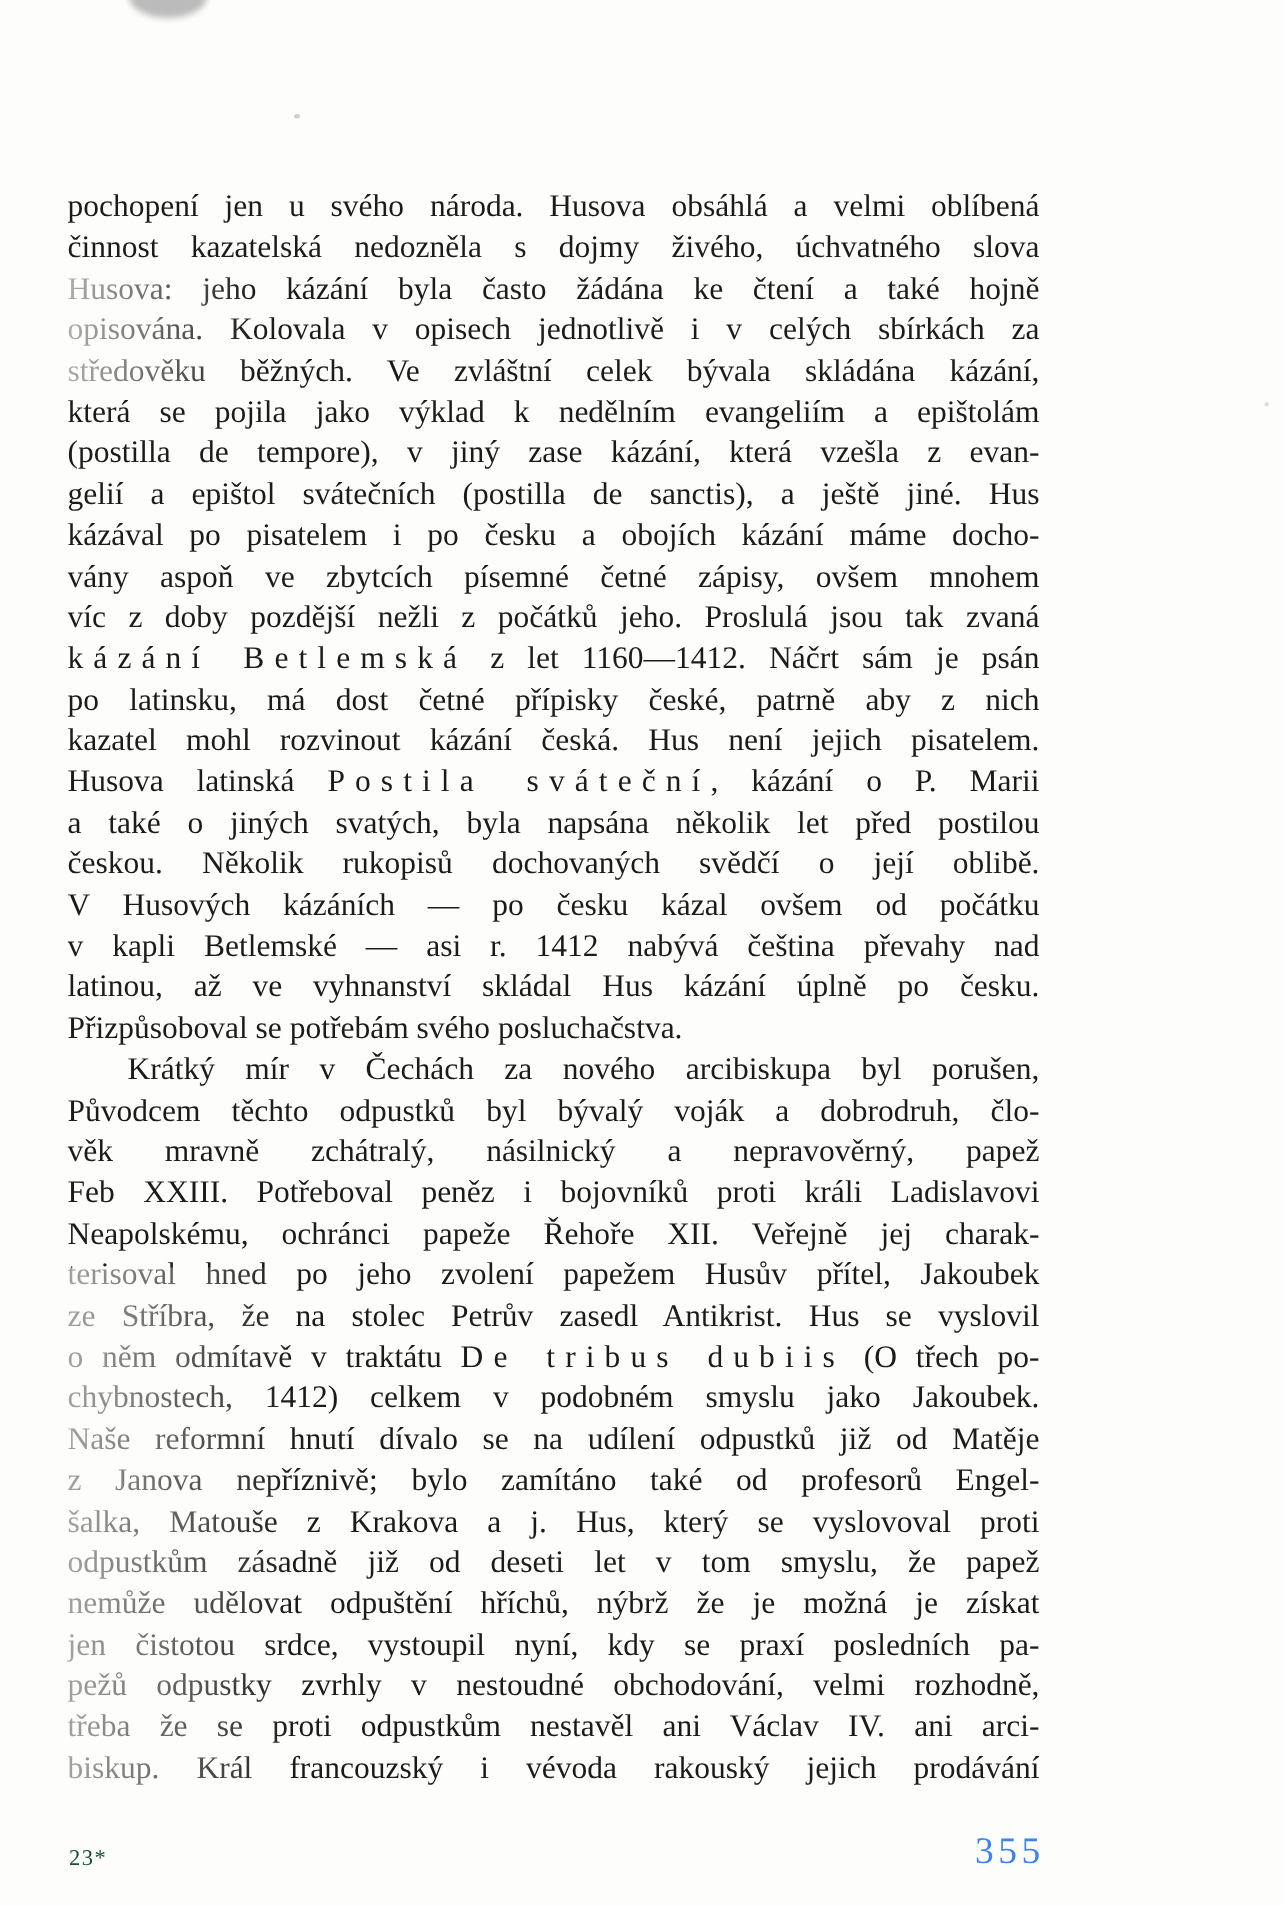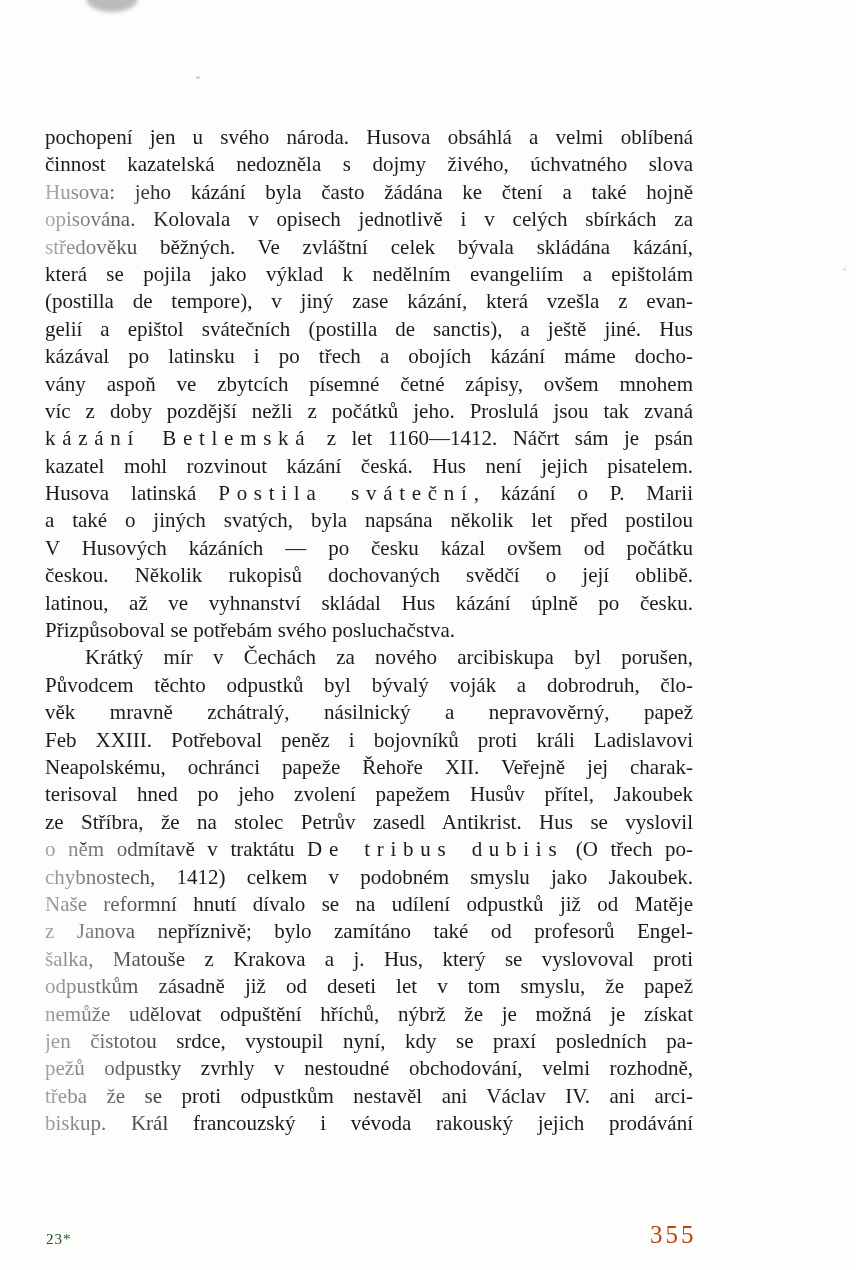"kázával po latinsku i po" span { text: latinsku i po třech -> pisatelem i po česku }
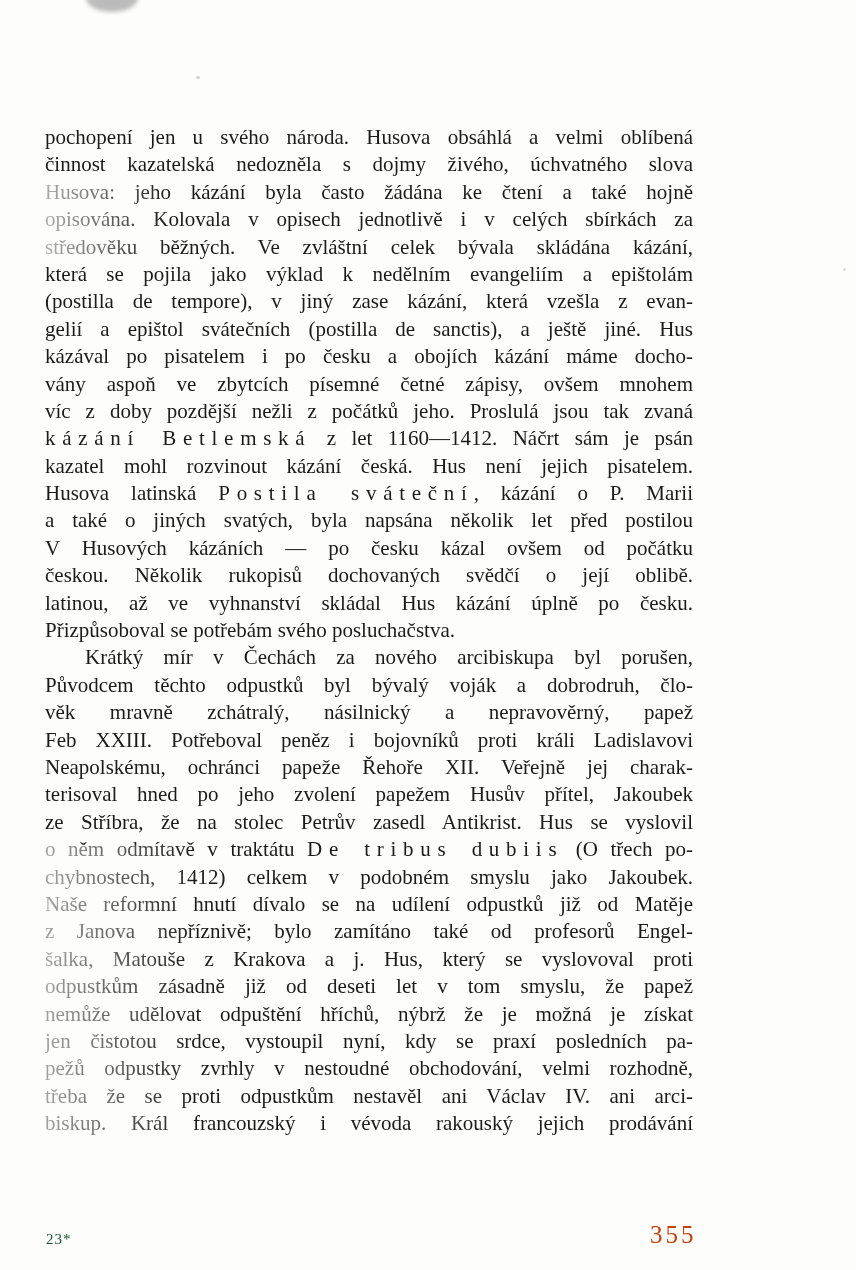"po latinsku, má dost četné" div.line { html: none -> <div><span>po latinsku, má dost četné přípisky české, patrně aby z nich</span></div> }
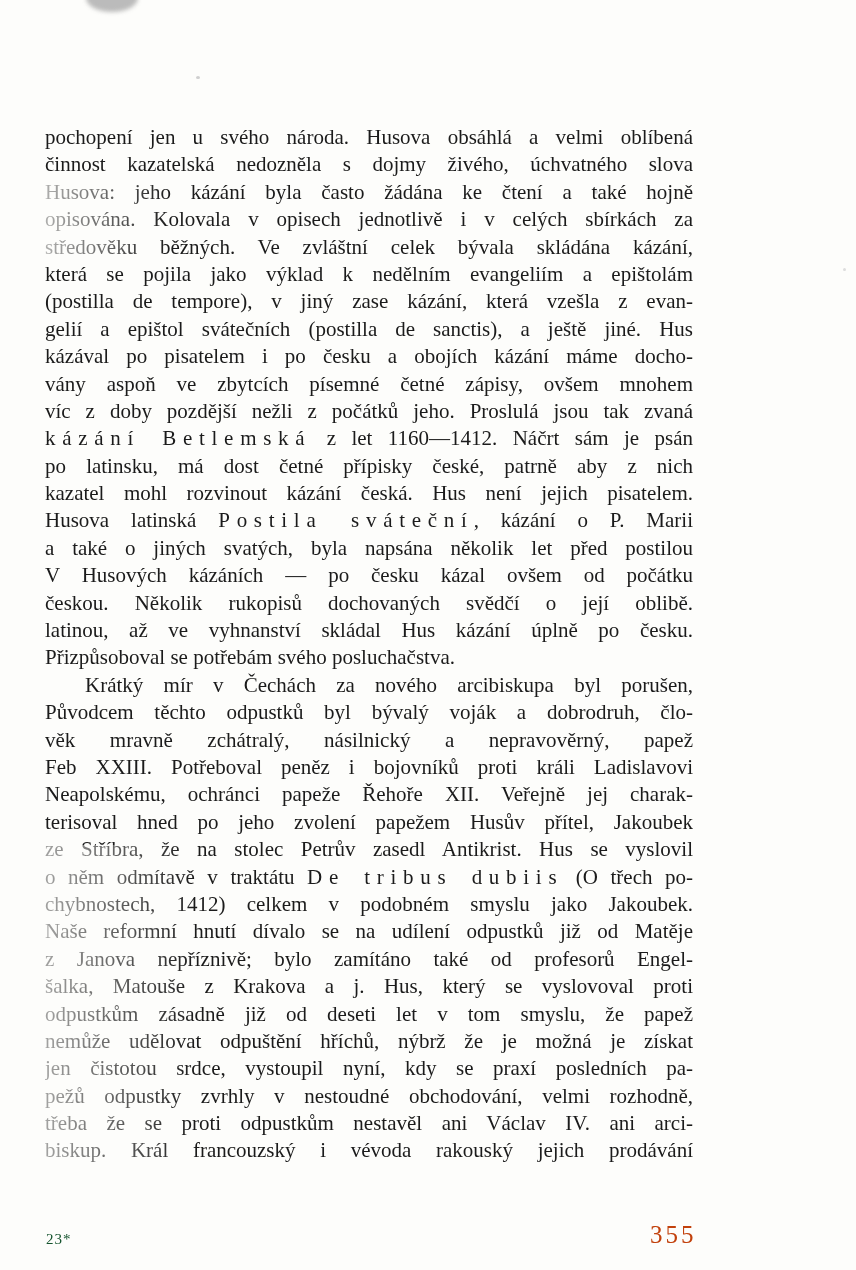"V Husových kázáních — po" div.line { order: before "českou. Několik rukopisů dochovaných" -> after "českou. Několik rukopisů dochovaných" }
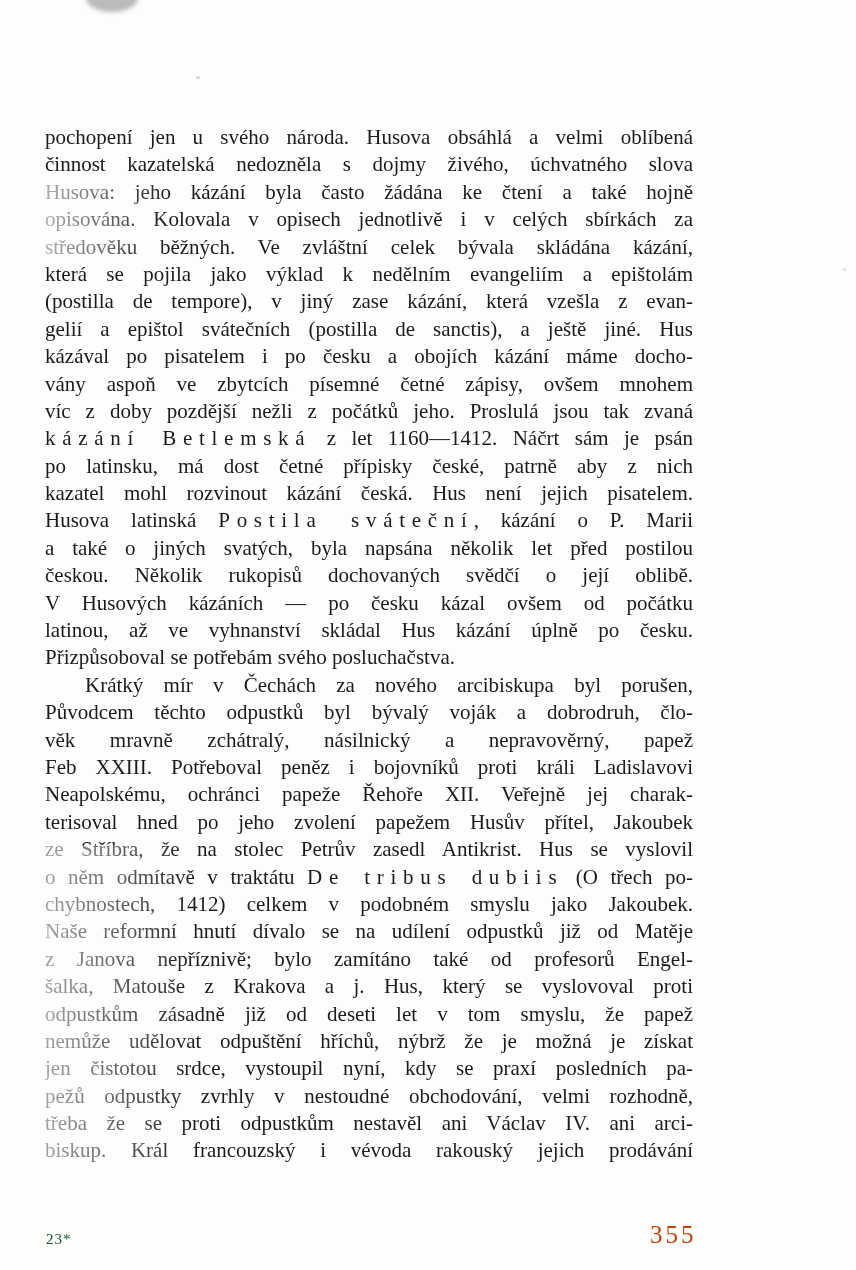"v kapli Betlemské — asi" div.line { html: none -> <div><span>v kapli Betlemské — asi r. 1412 nabývá čeština převahy nad</span></div> }
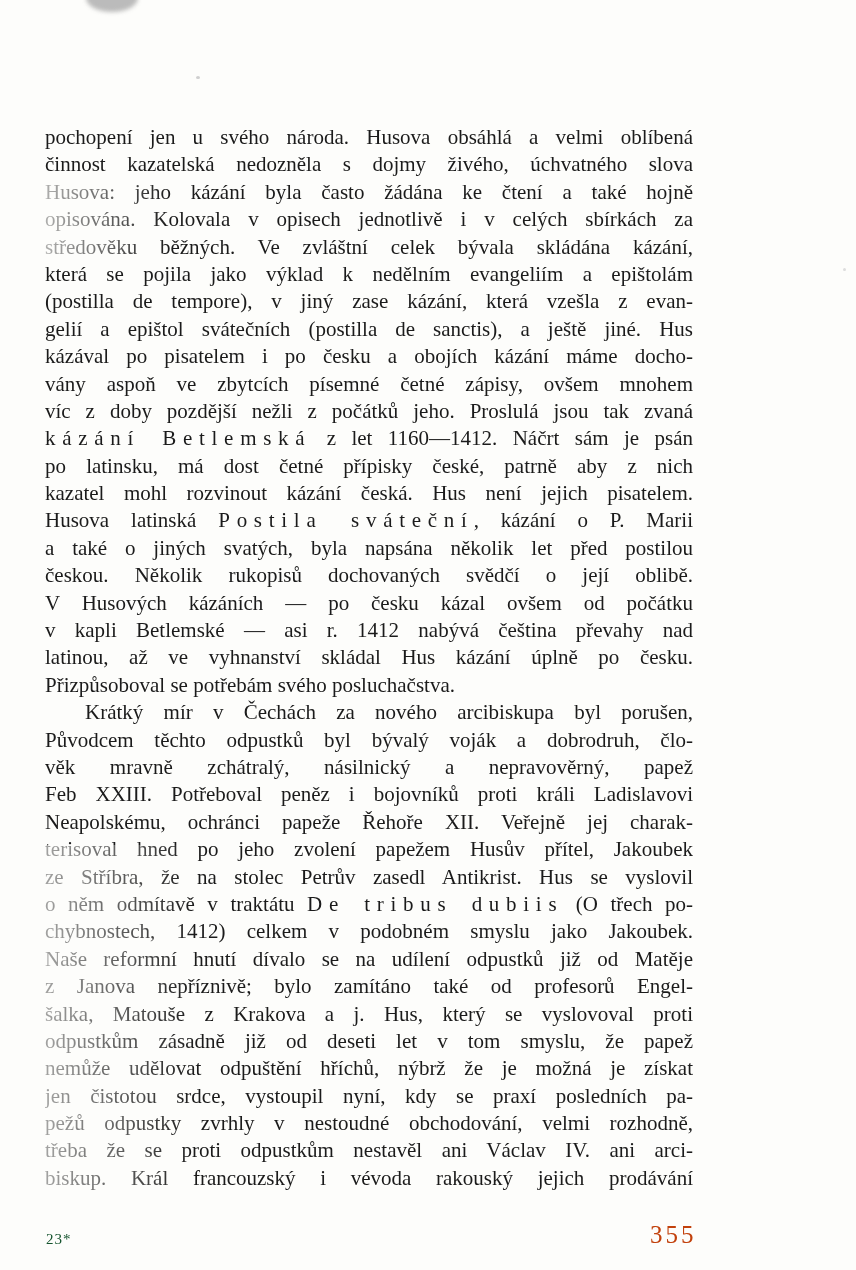"355" .page-number { color: #c2410c -> #3b82f6 }
